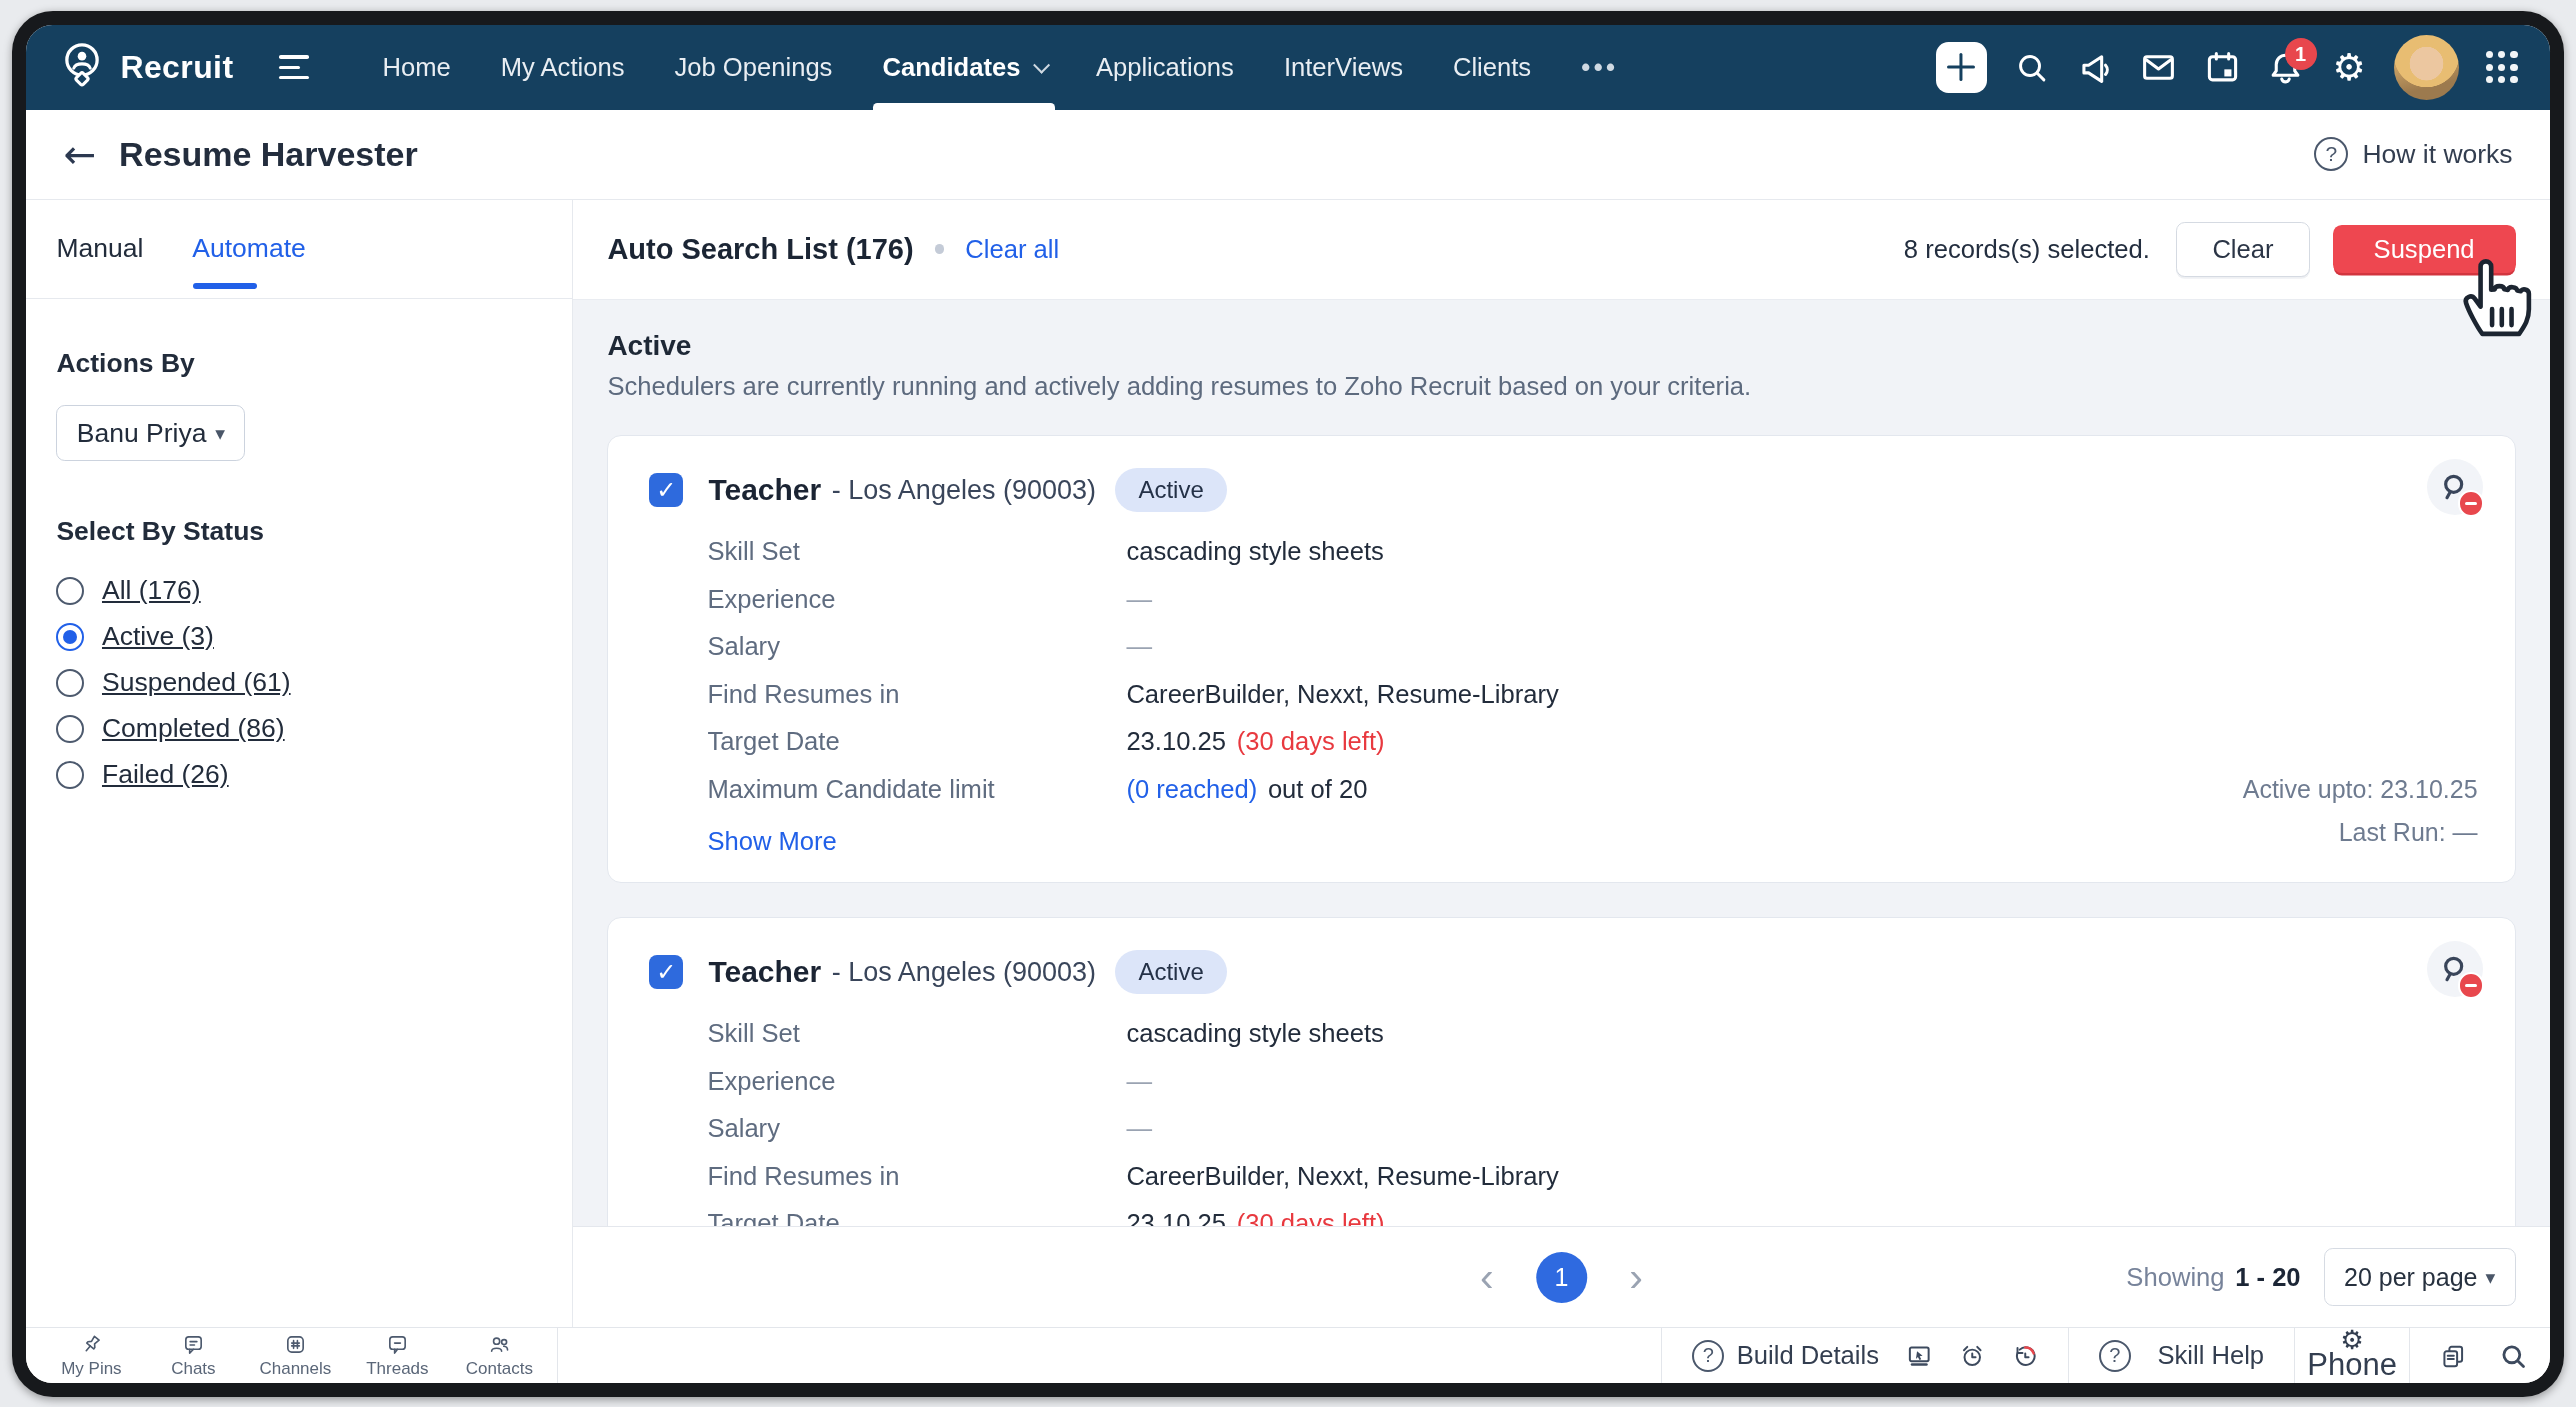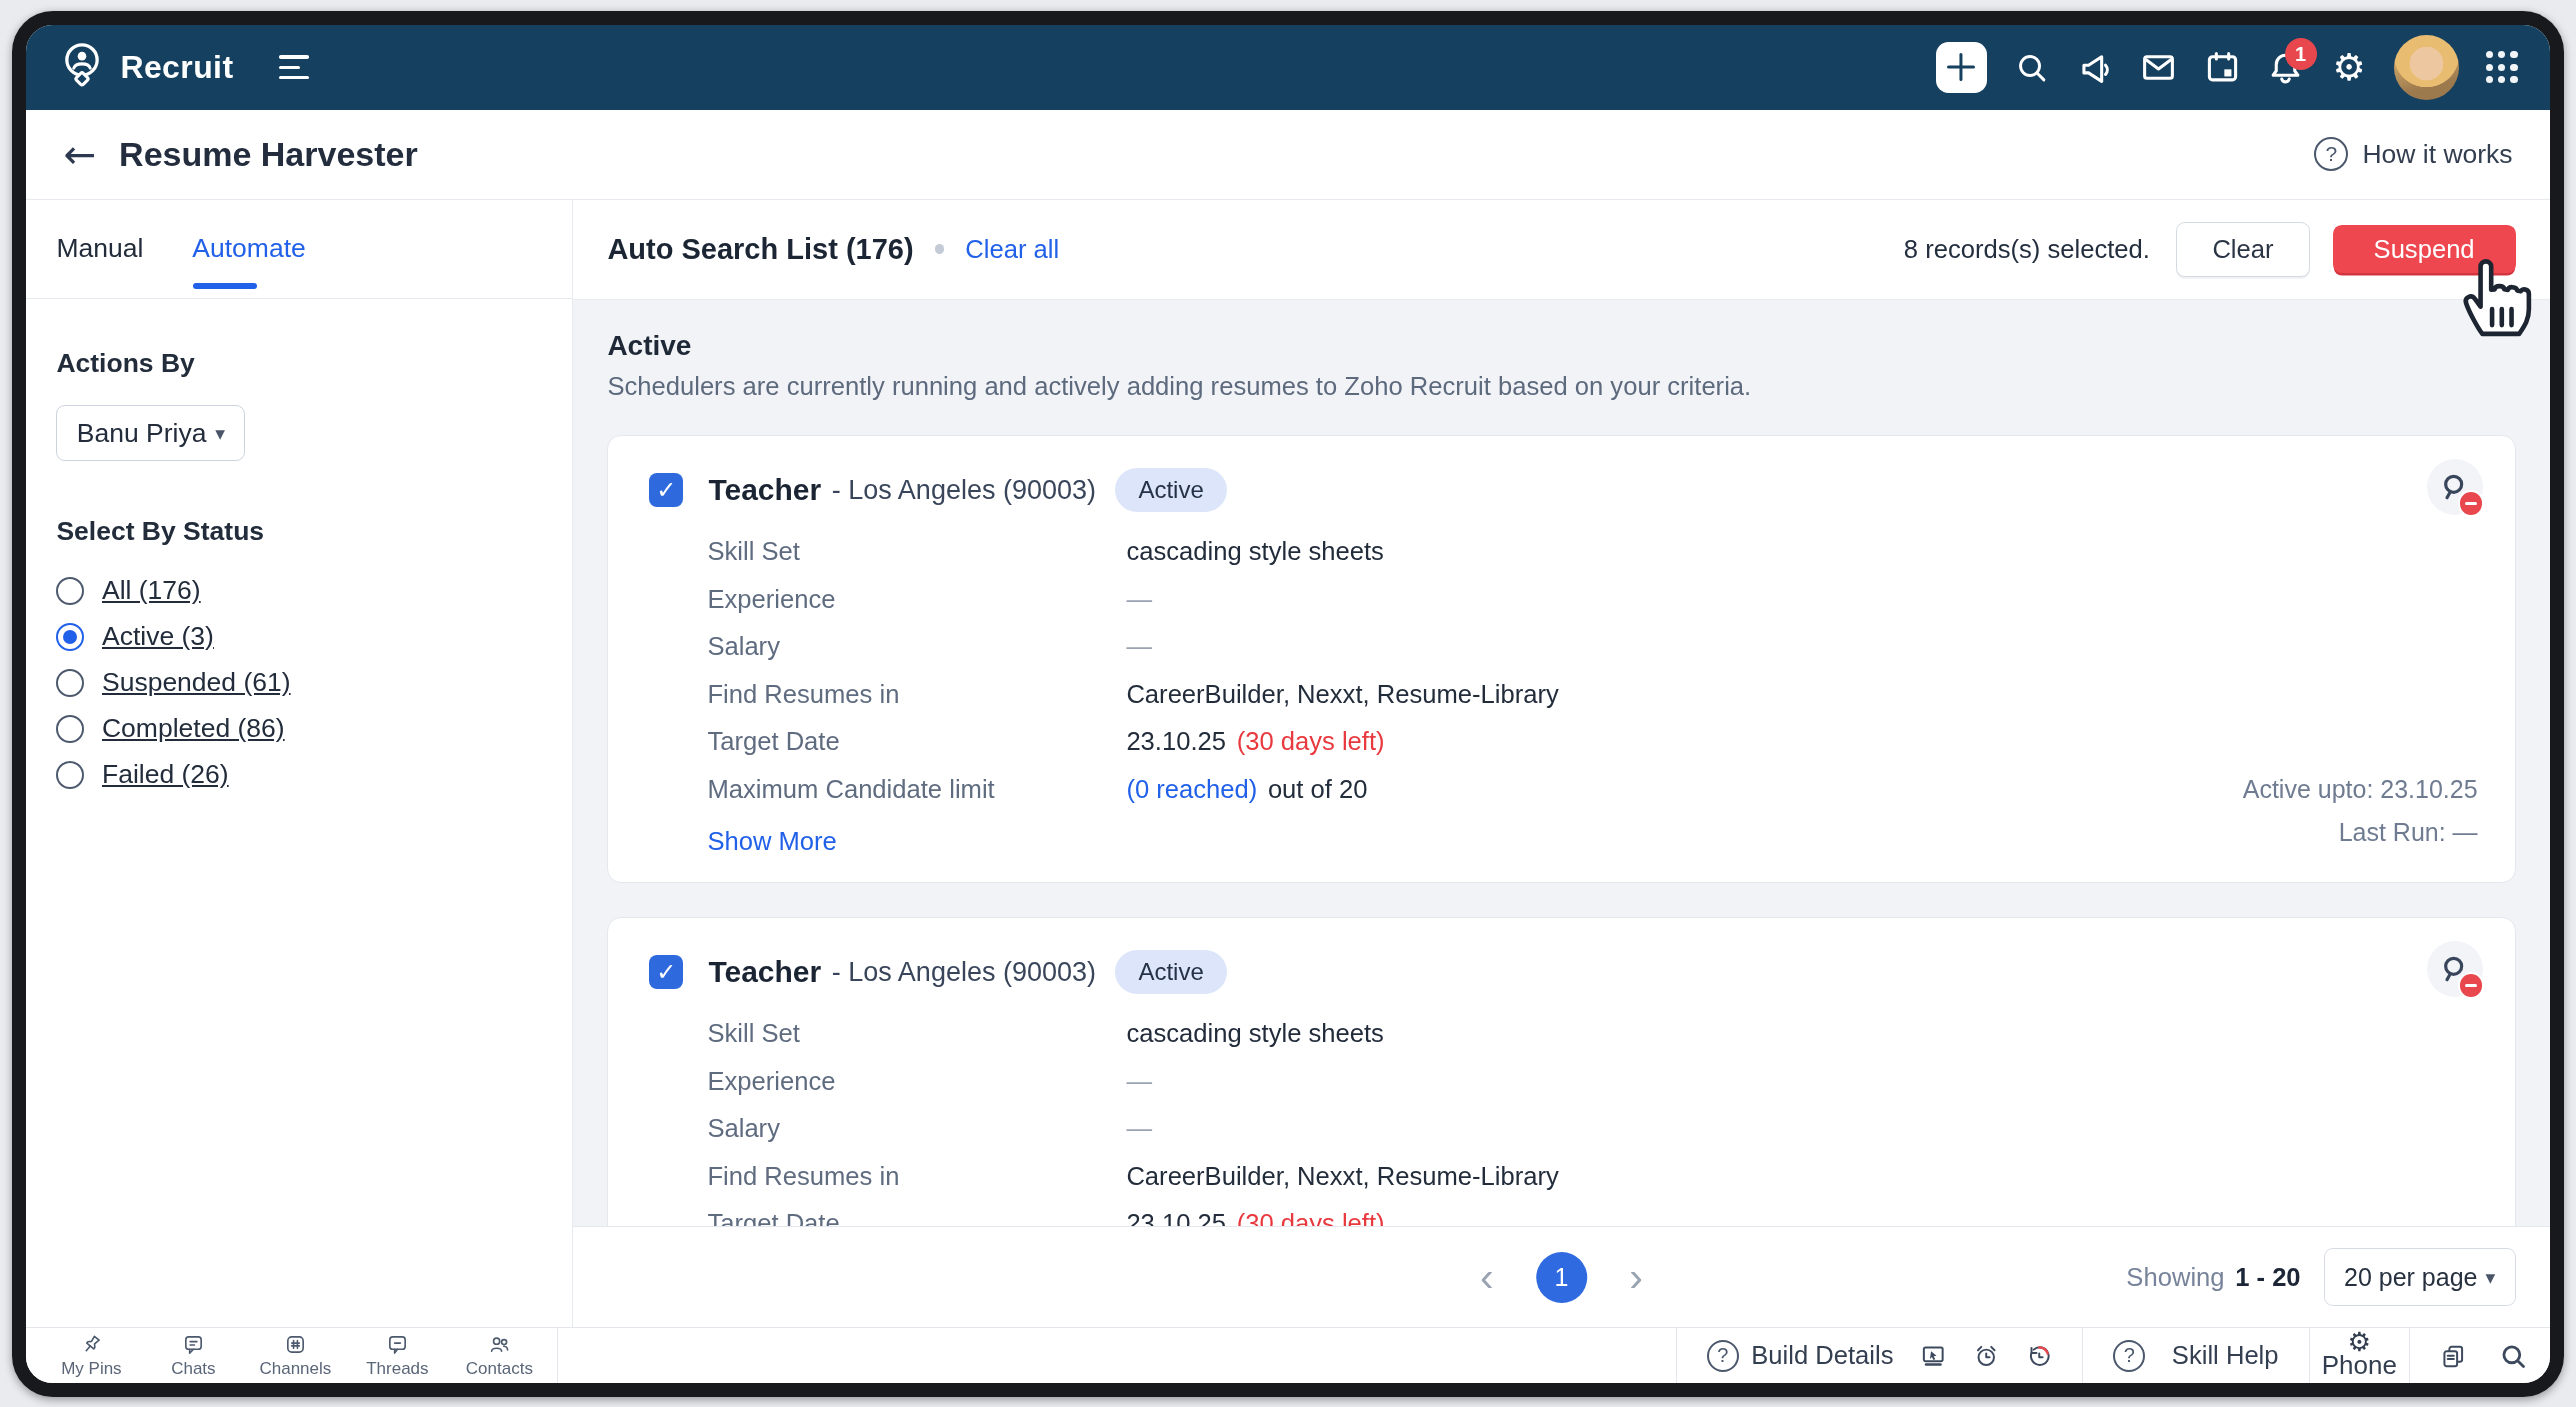"Home" div.nav-items { html: none -> <div> <span>Home</span> <span>My Actions</span> <span>Job Openings</span> <span> <span>Candidates</span> <span></span> </span> <span>Applications</span> <span>InterViews</span> <span>Clients</span> <span>•••</span> </div> }
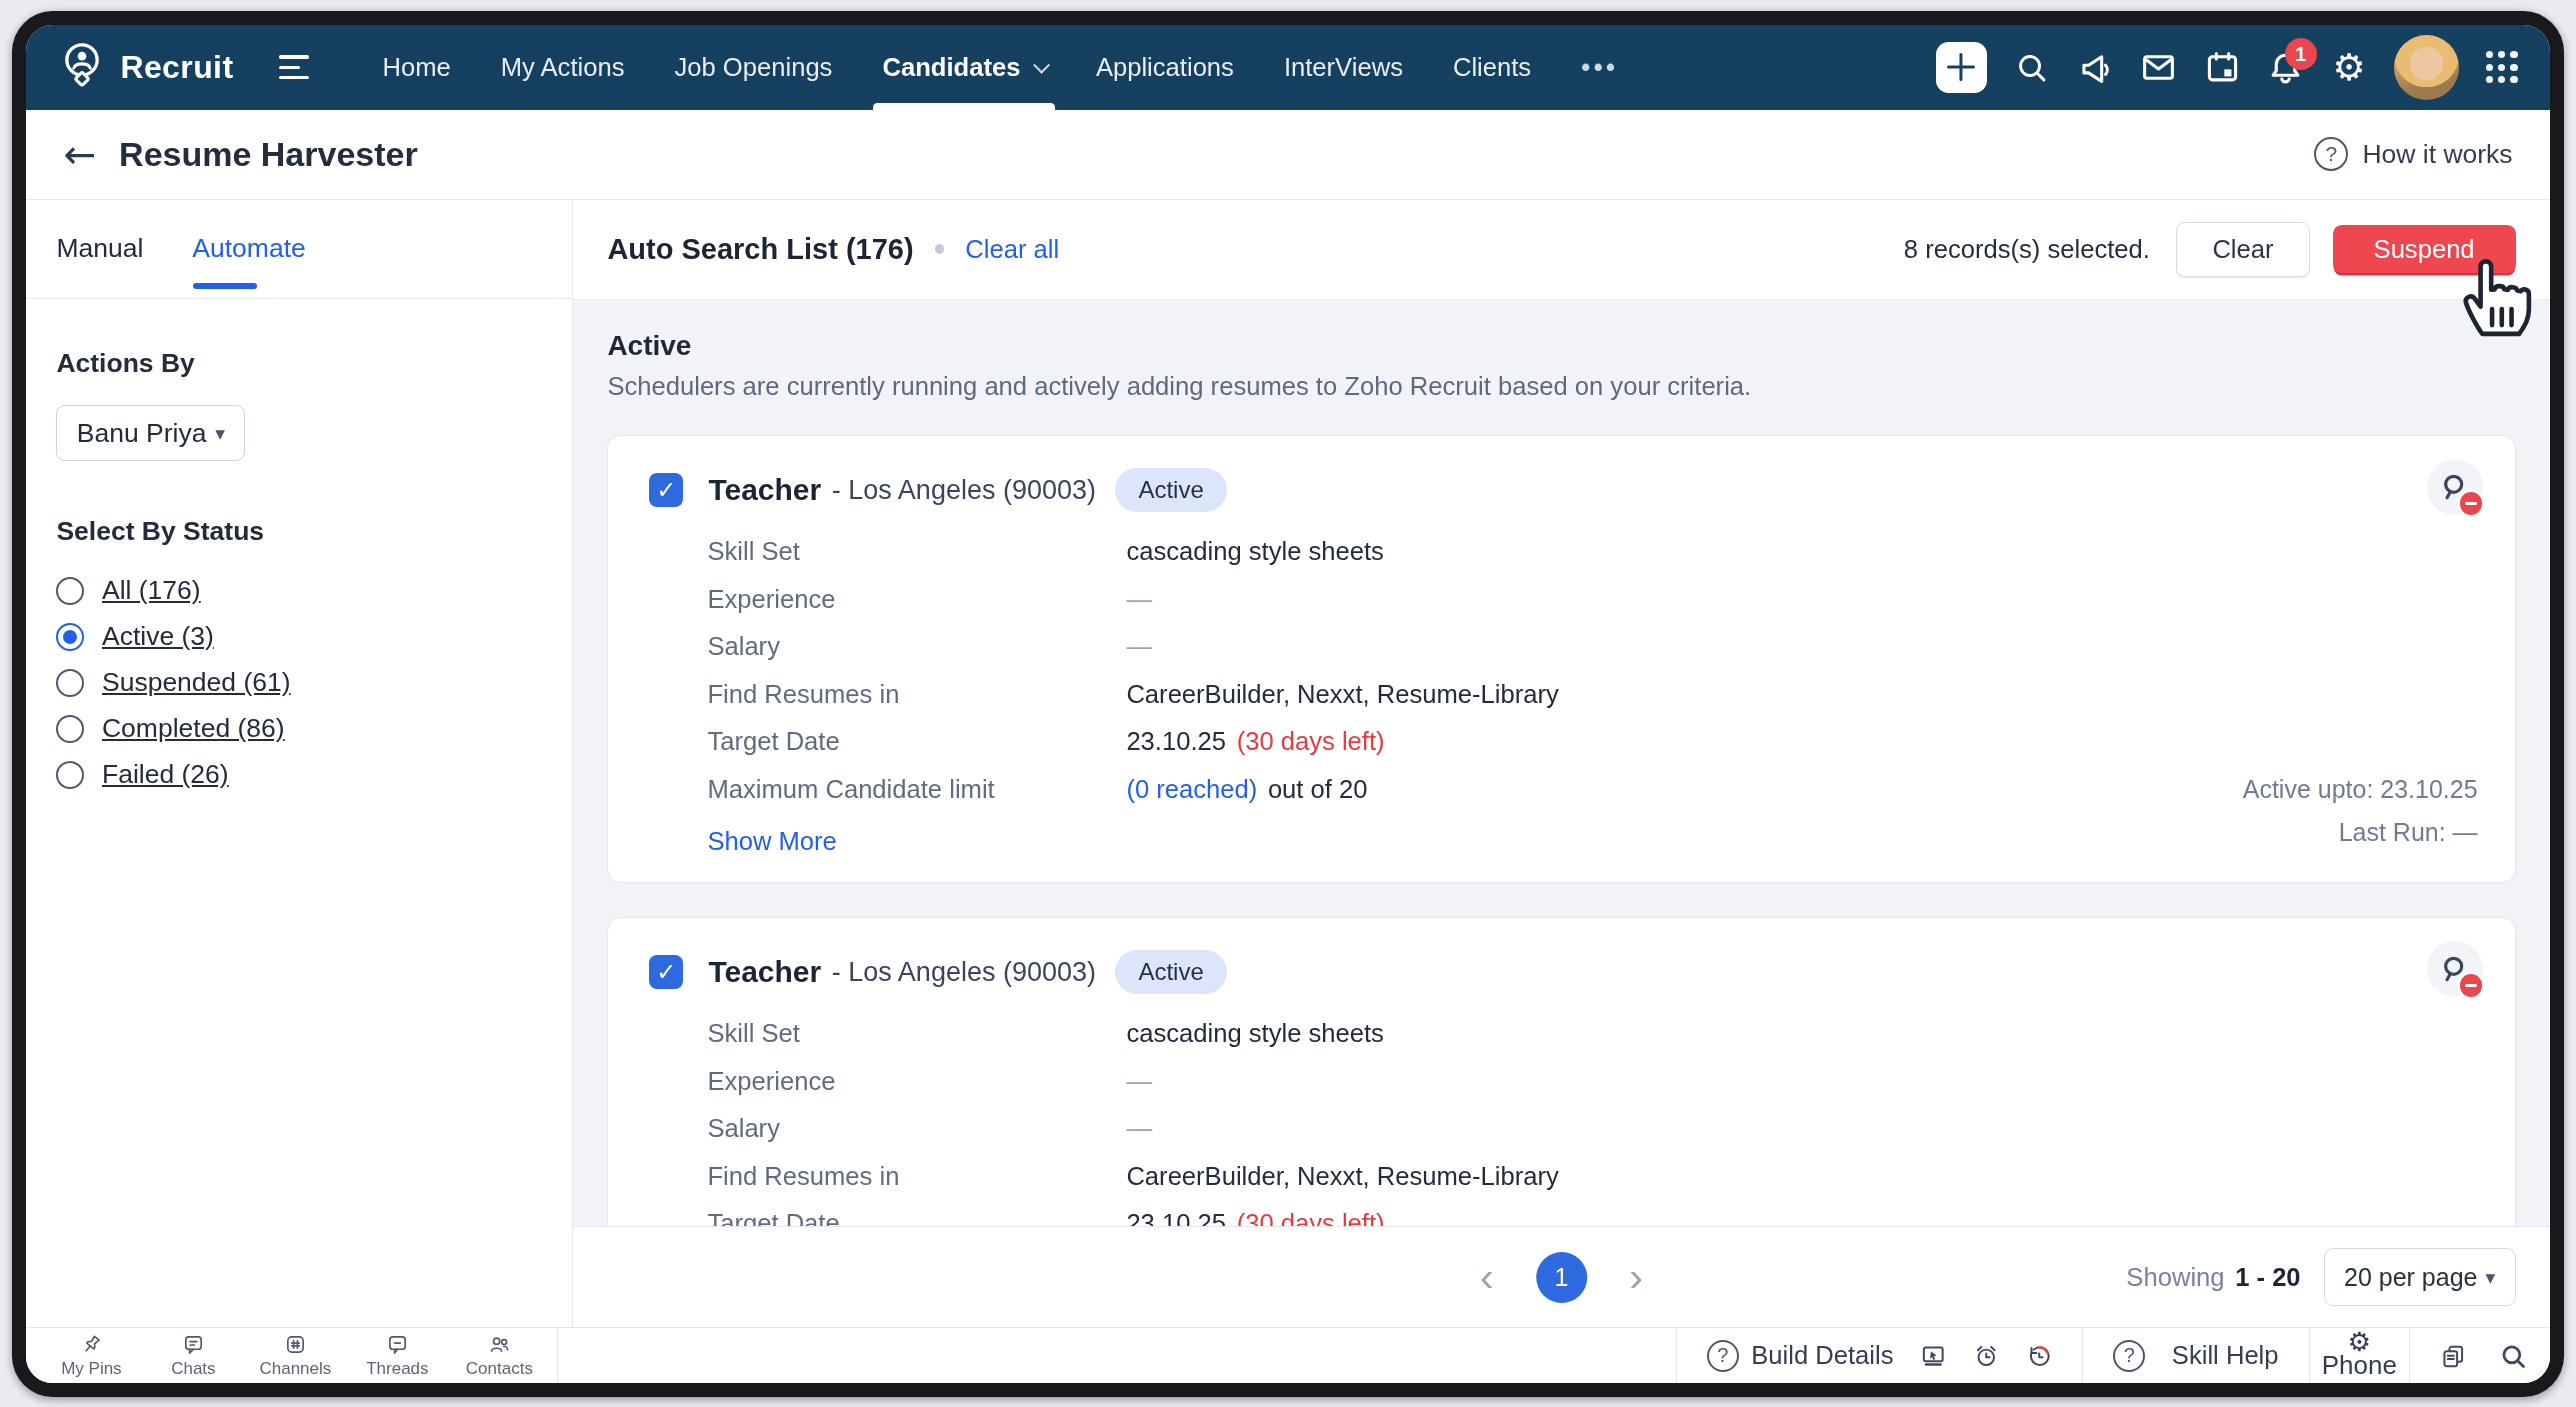"Phone" .phone-label { font-size: 26px -> 31px }
